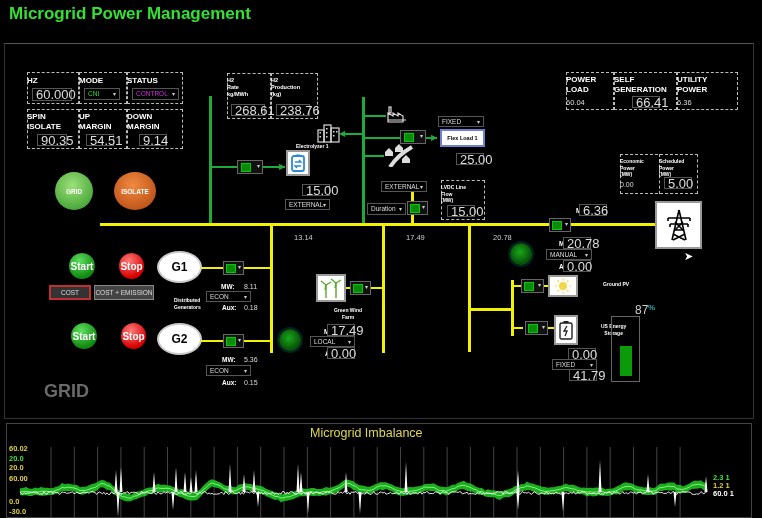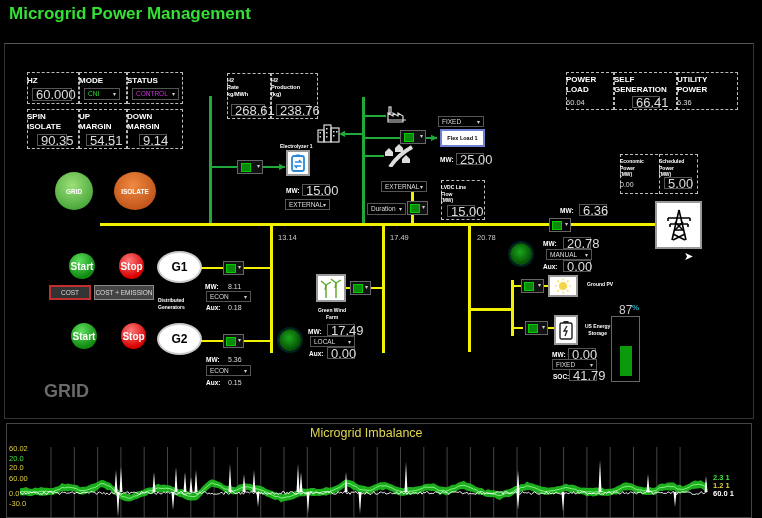"13.14" .lbl { margin-left: none -> 16px }
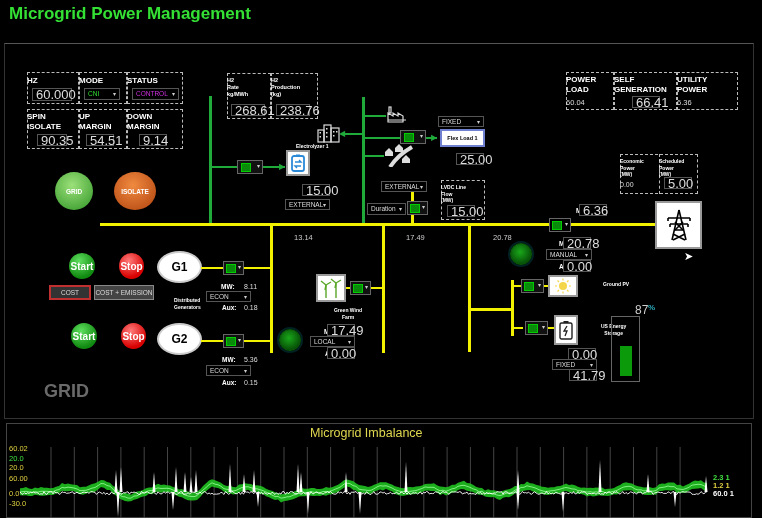"60.02" div.abs { font-weight: normal -> bold }
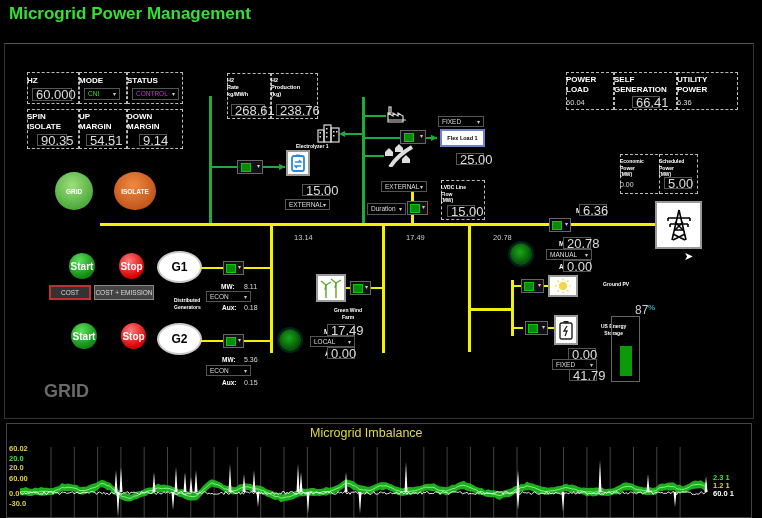"0.0" div { margin-top: 6px -> 14px }
